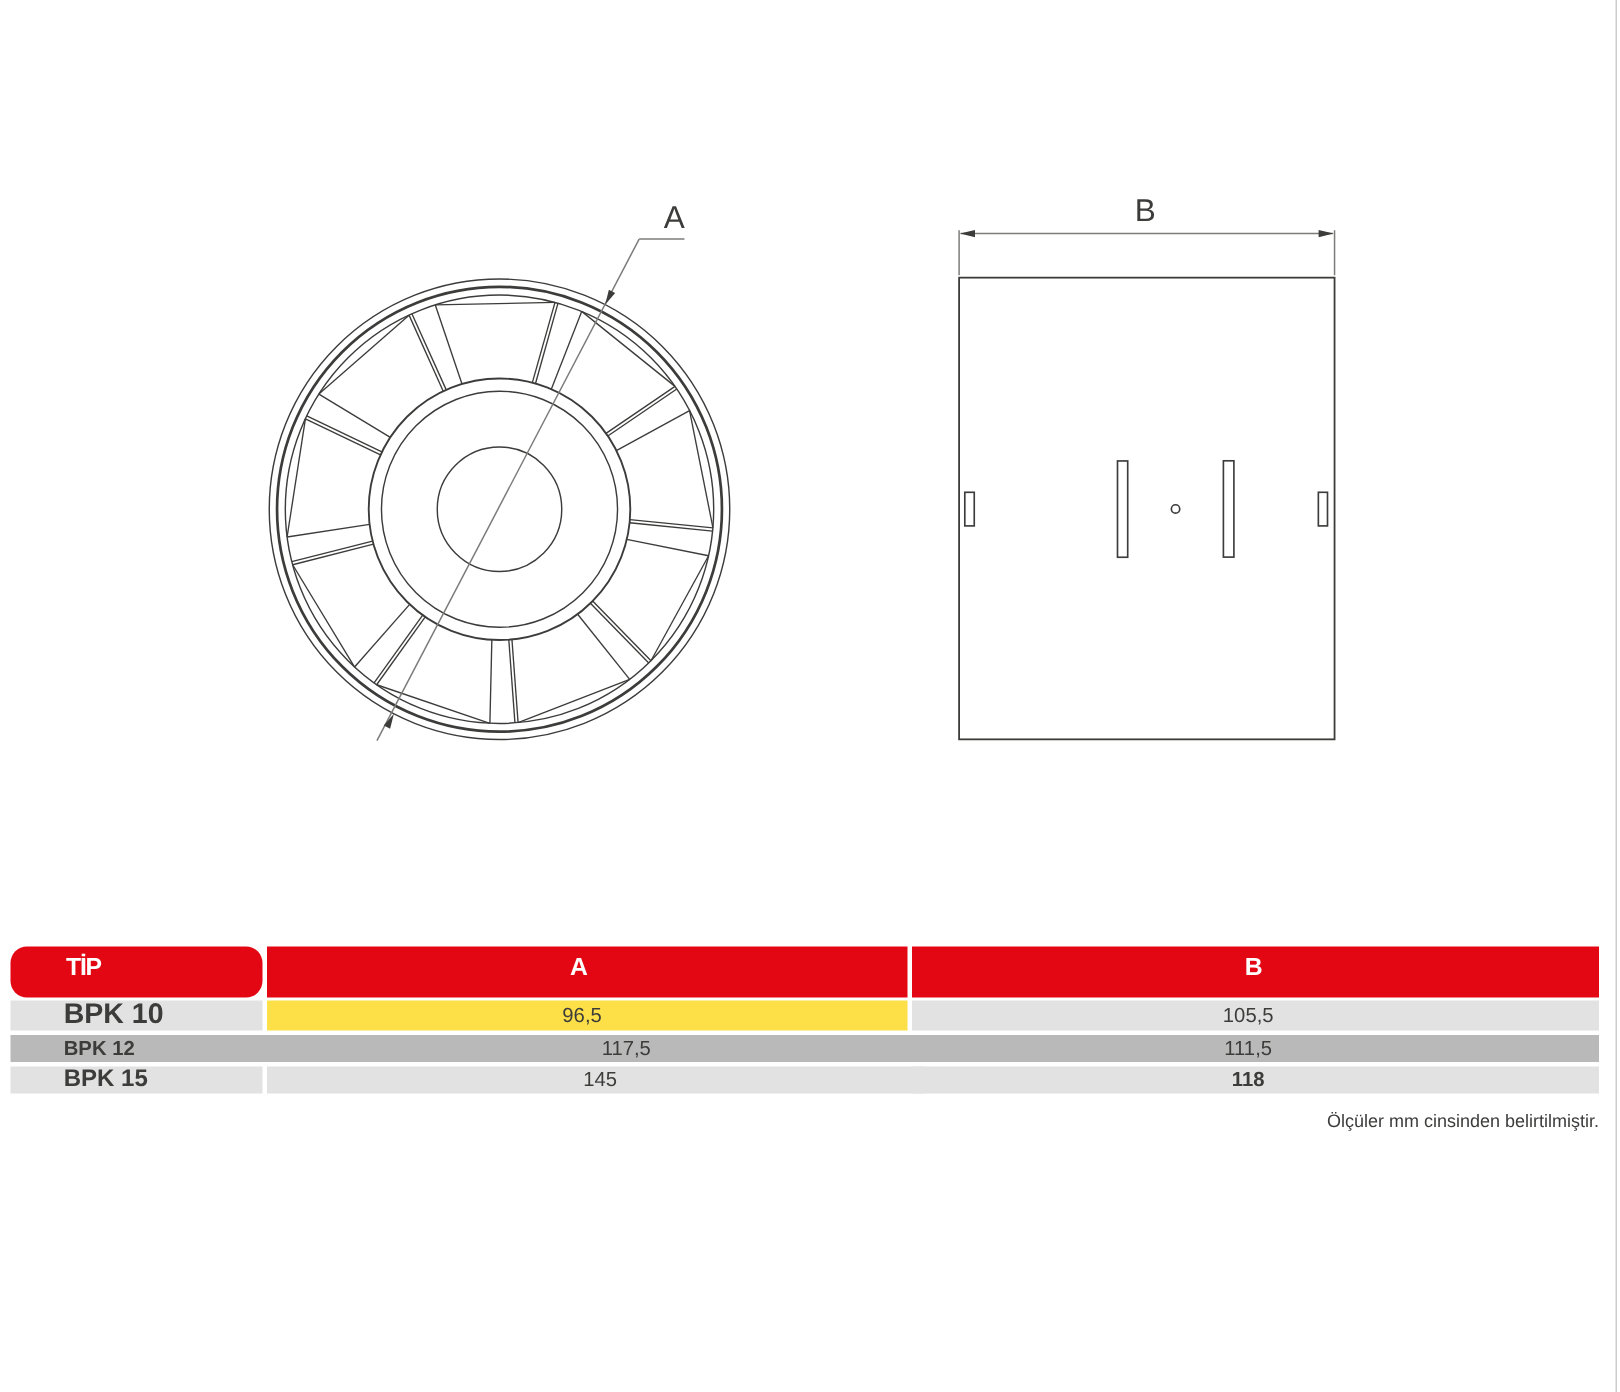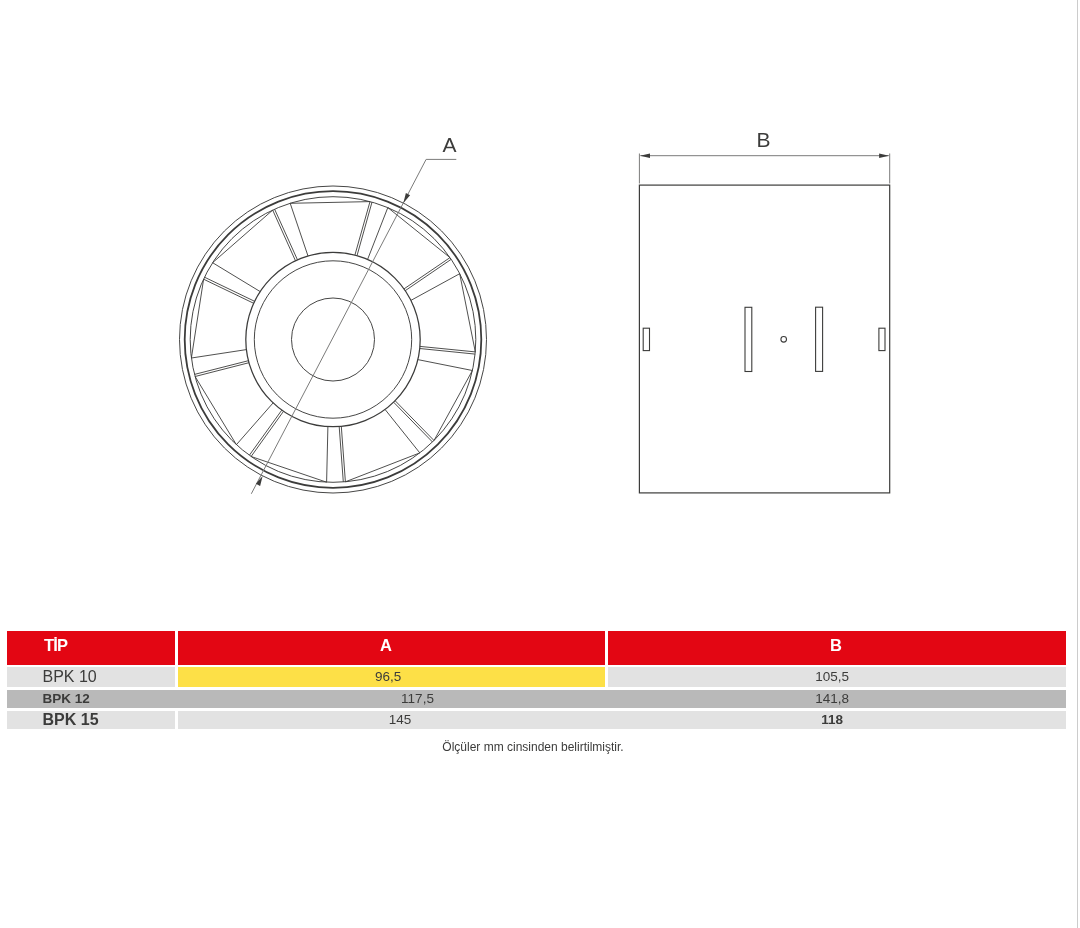"TİP" div.abs { border-radius: none -> 11px }
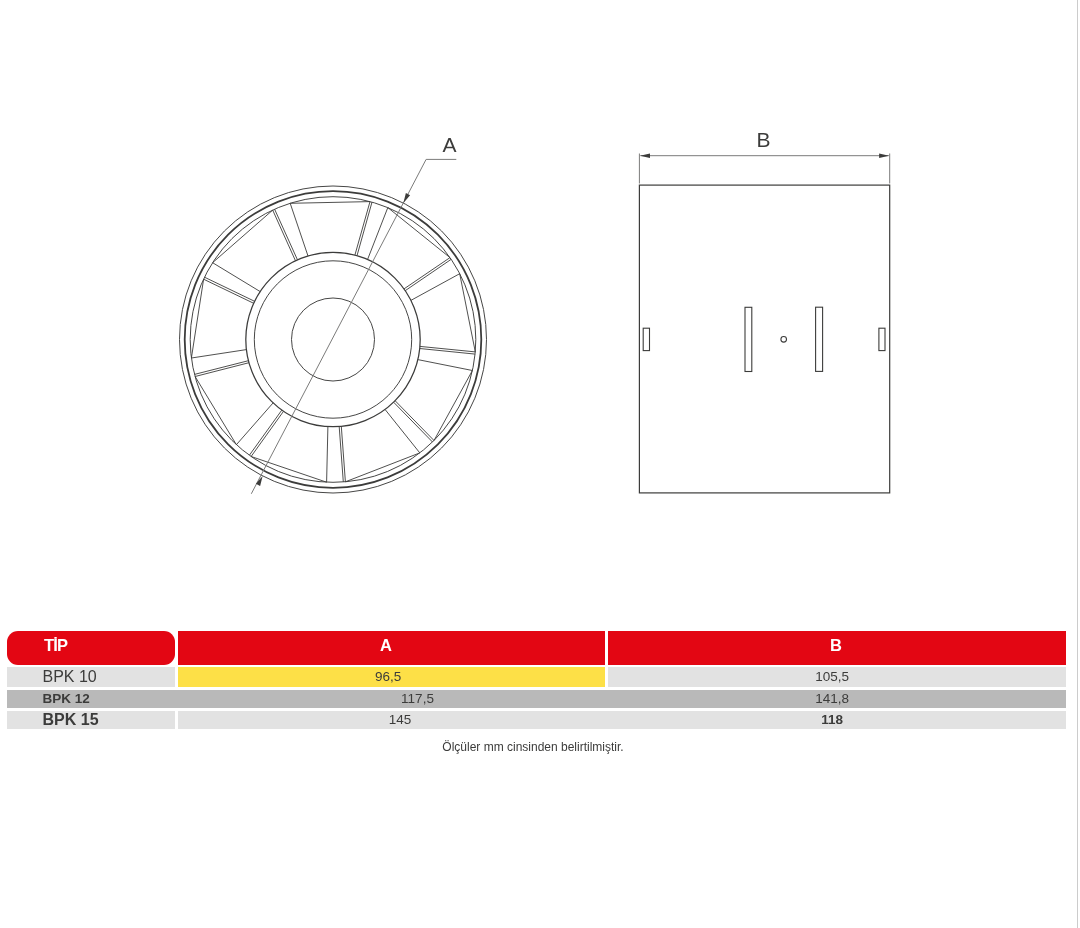"BPK 10" div.abs { font-size: 16px -> 19px; font-weight: normal -> bold }
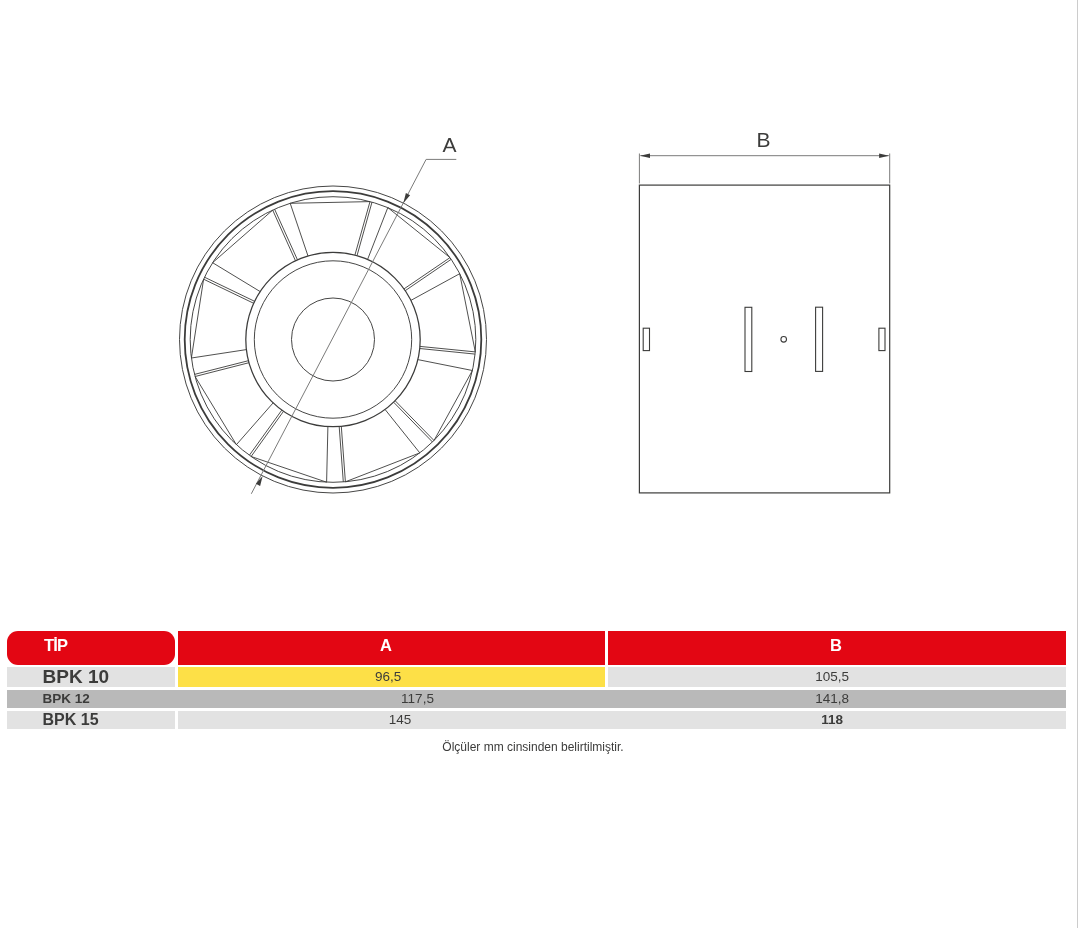"141,8" span { text: 141,8 -> 111,5 }
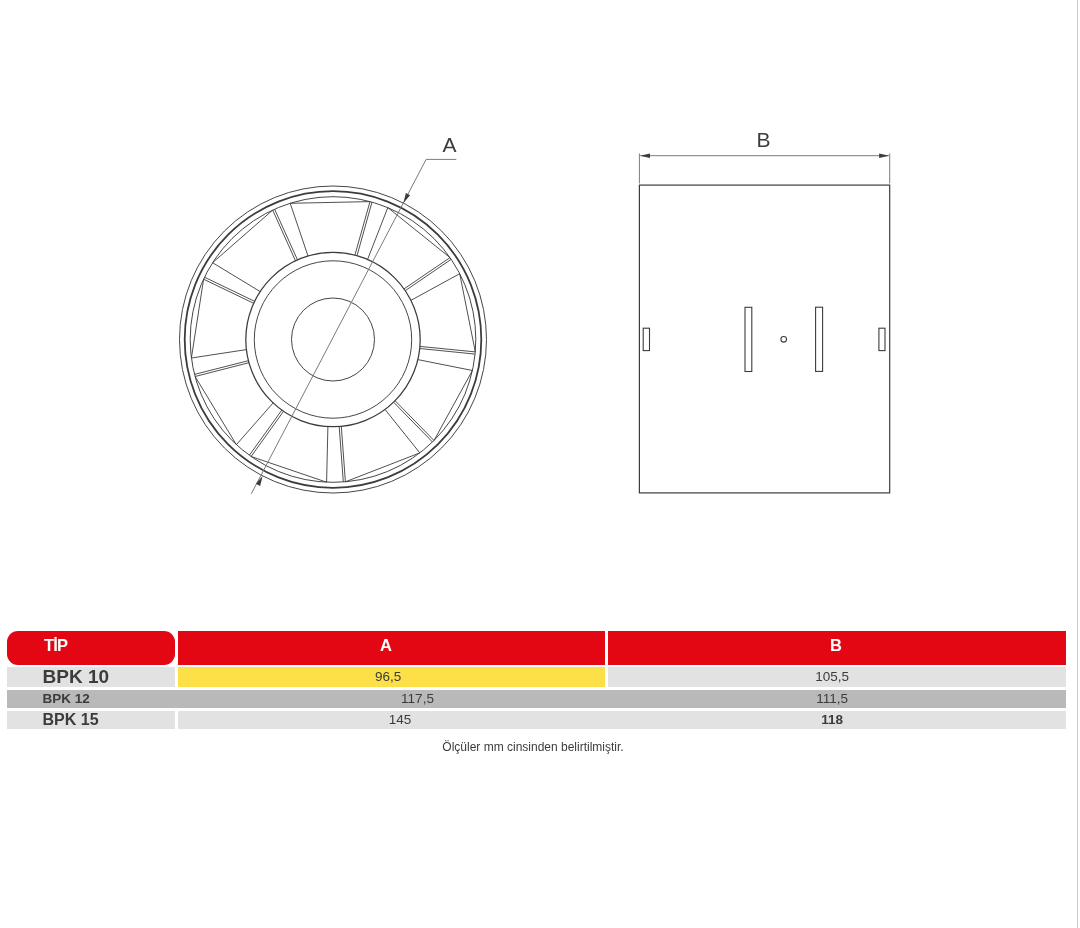"Ölçüler mm cinsinden belirtilmiştir." div.abs { text-align: center -> right }
